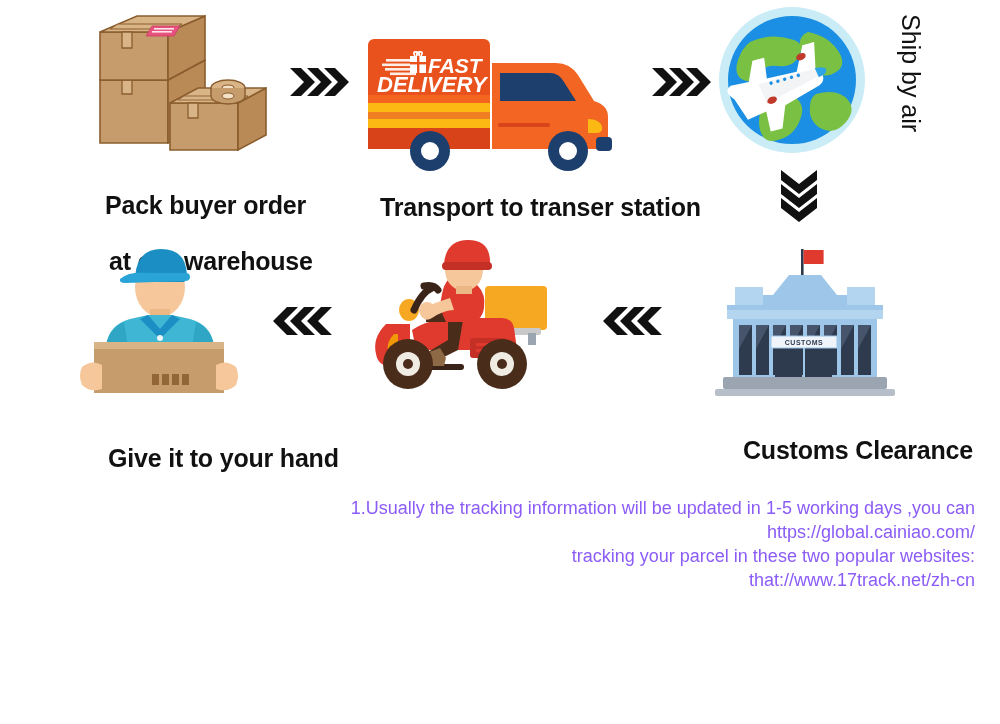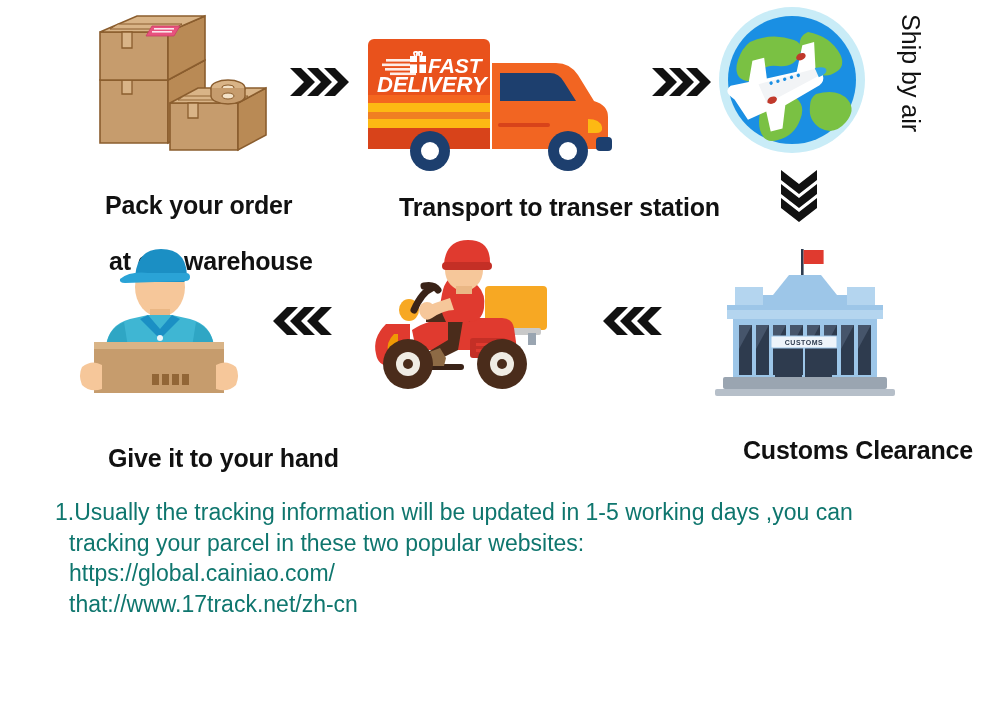"Pack your order" span { text: your -> buyer }
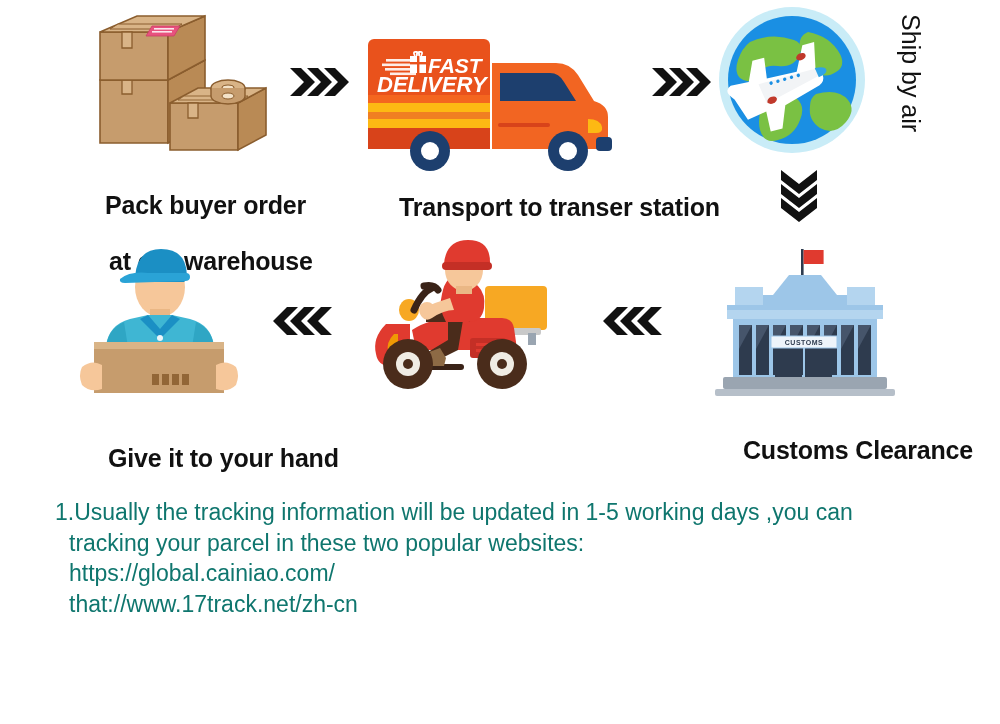"Transport to transer station" div.step-label { left: 372px -> 353px }
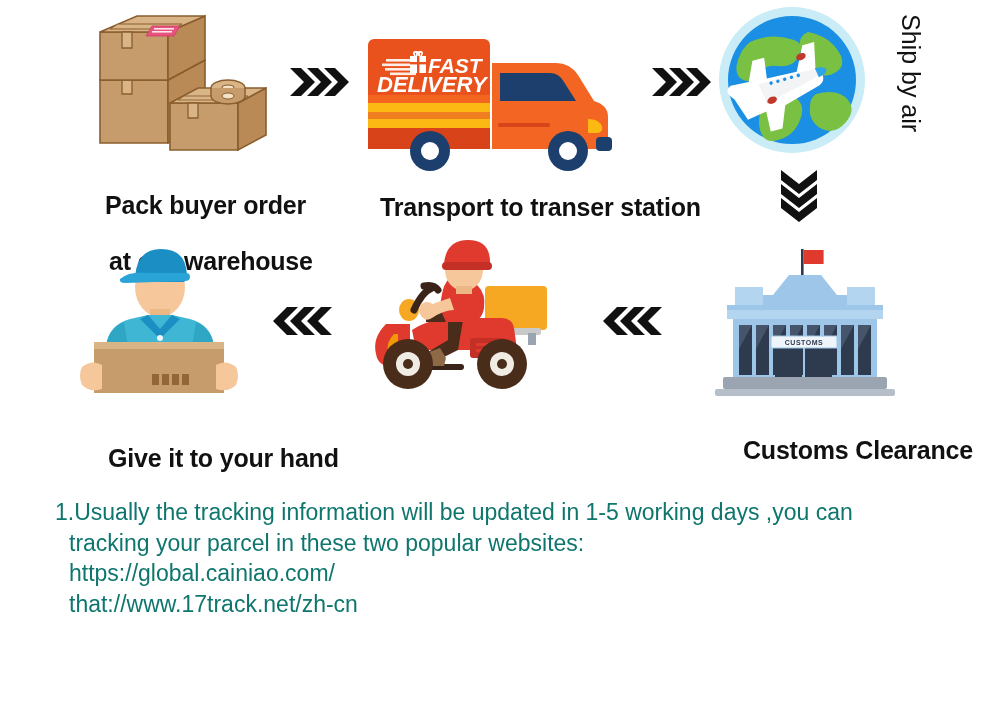"1.Usually the tracking information will" .notes { color: #0f766e -> #8b5cf6; font-size: 23px -> 18px; text-align: none -> right }
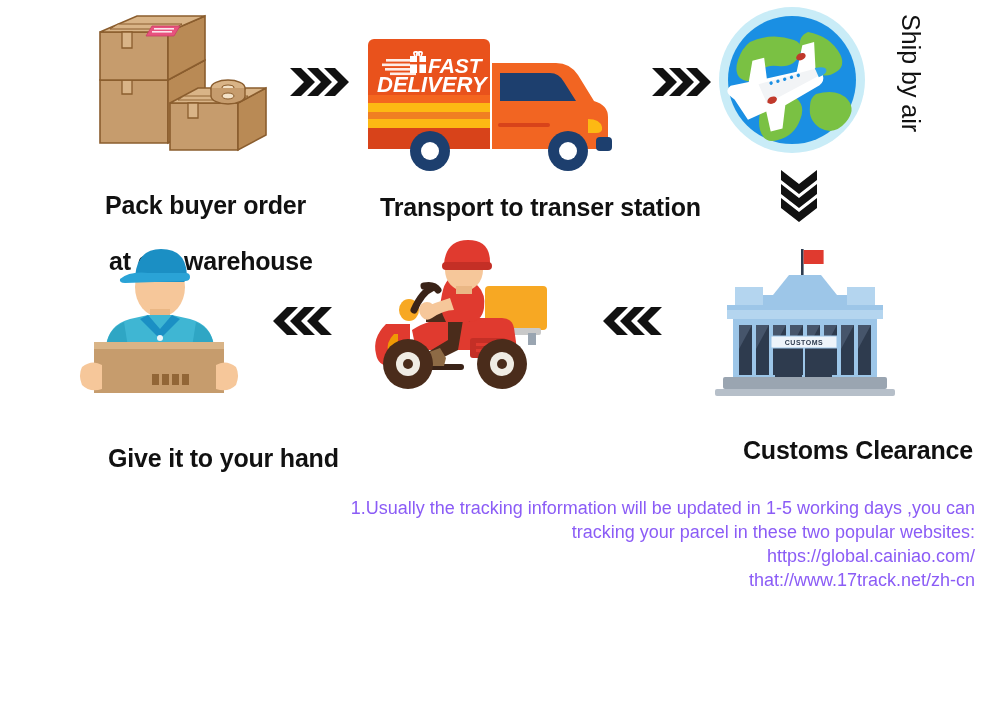"tracking your parcel in these" span.nline { order: before "https://global.cainiao.com/" -> after "https://global.cainiao.com/" }
